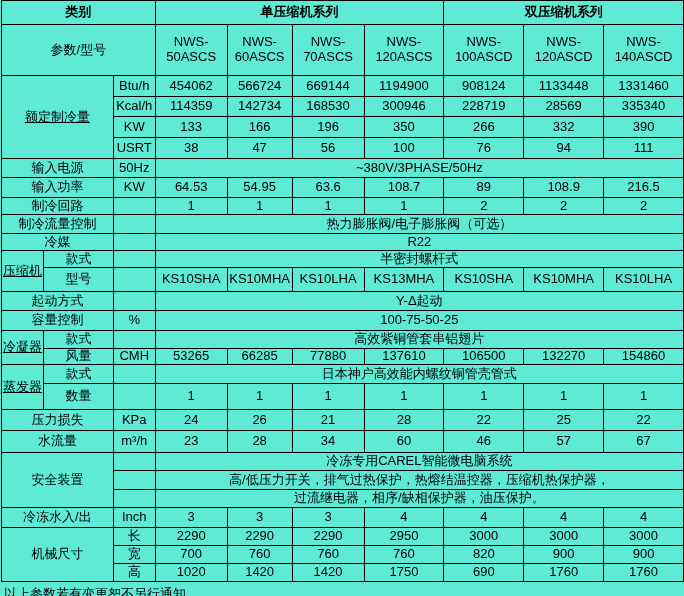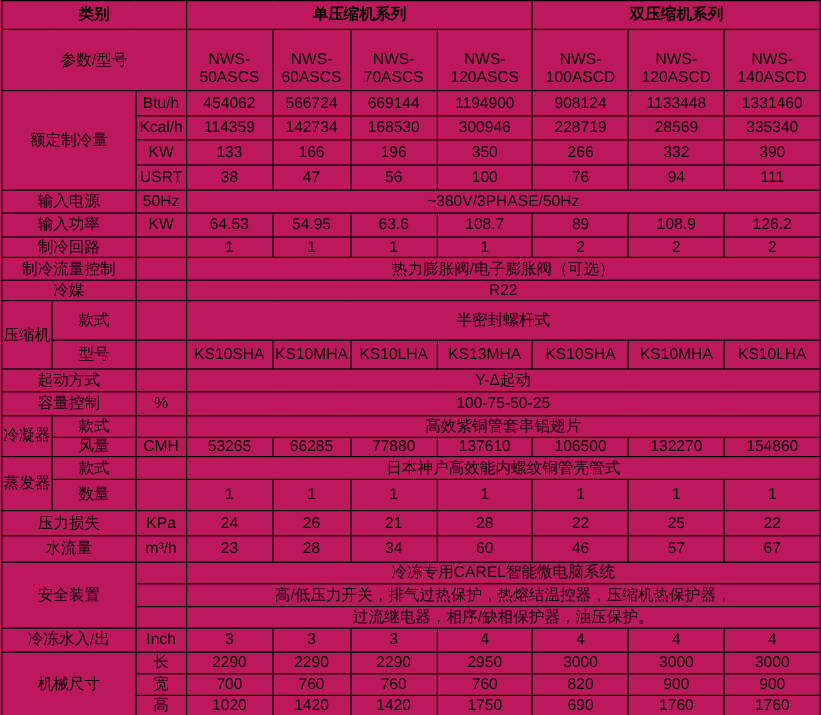"类别" .page { background: #be185d -> #5eead4 }
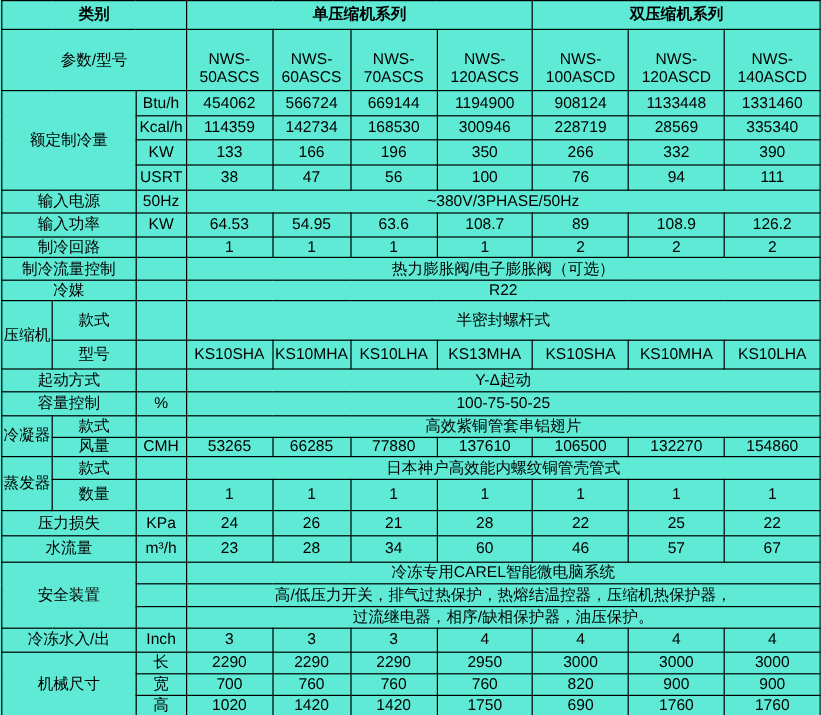"NWS-" .mc { justify-content: flex-end -> center }
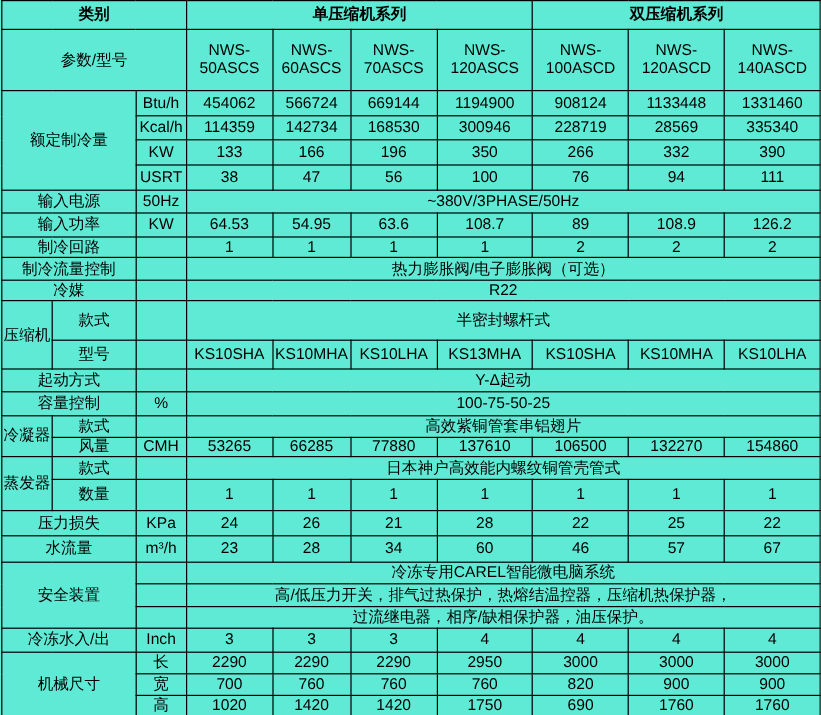"额定制冷量" td.wrap { text-decoration: none -> underline }
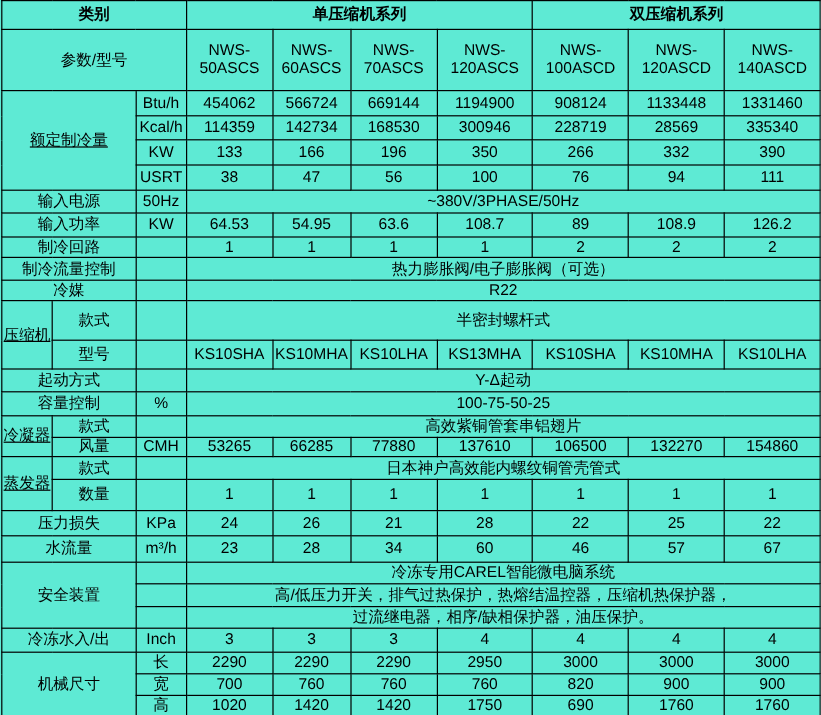"126.2" td { text: 126.2 -> 216.5 }
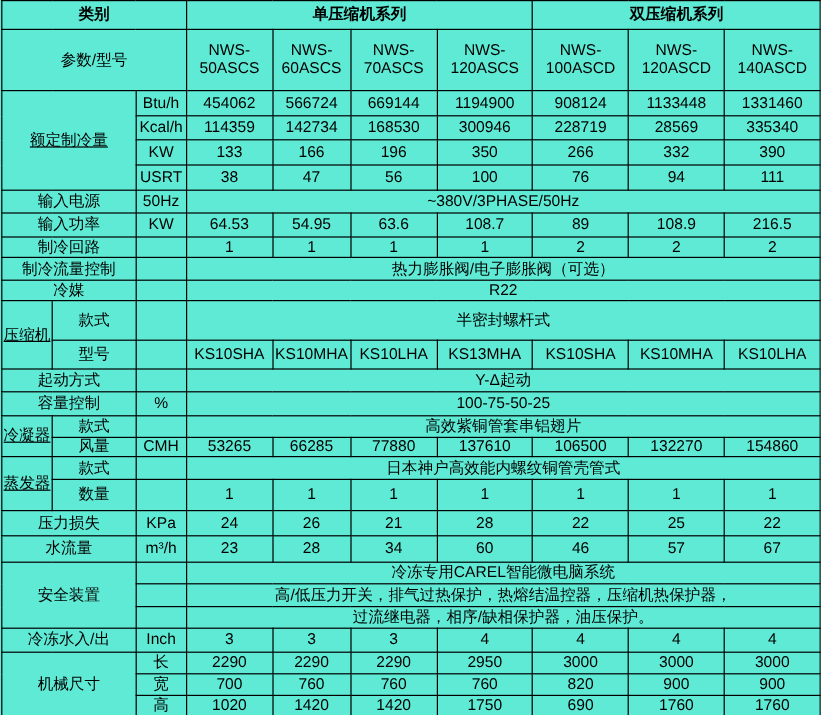"压缩机" tr { height: 33px -> 17px }
